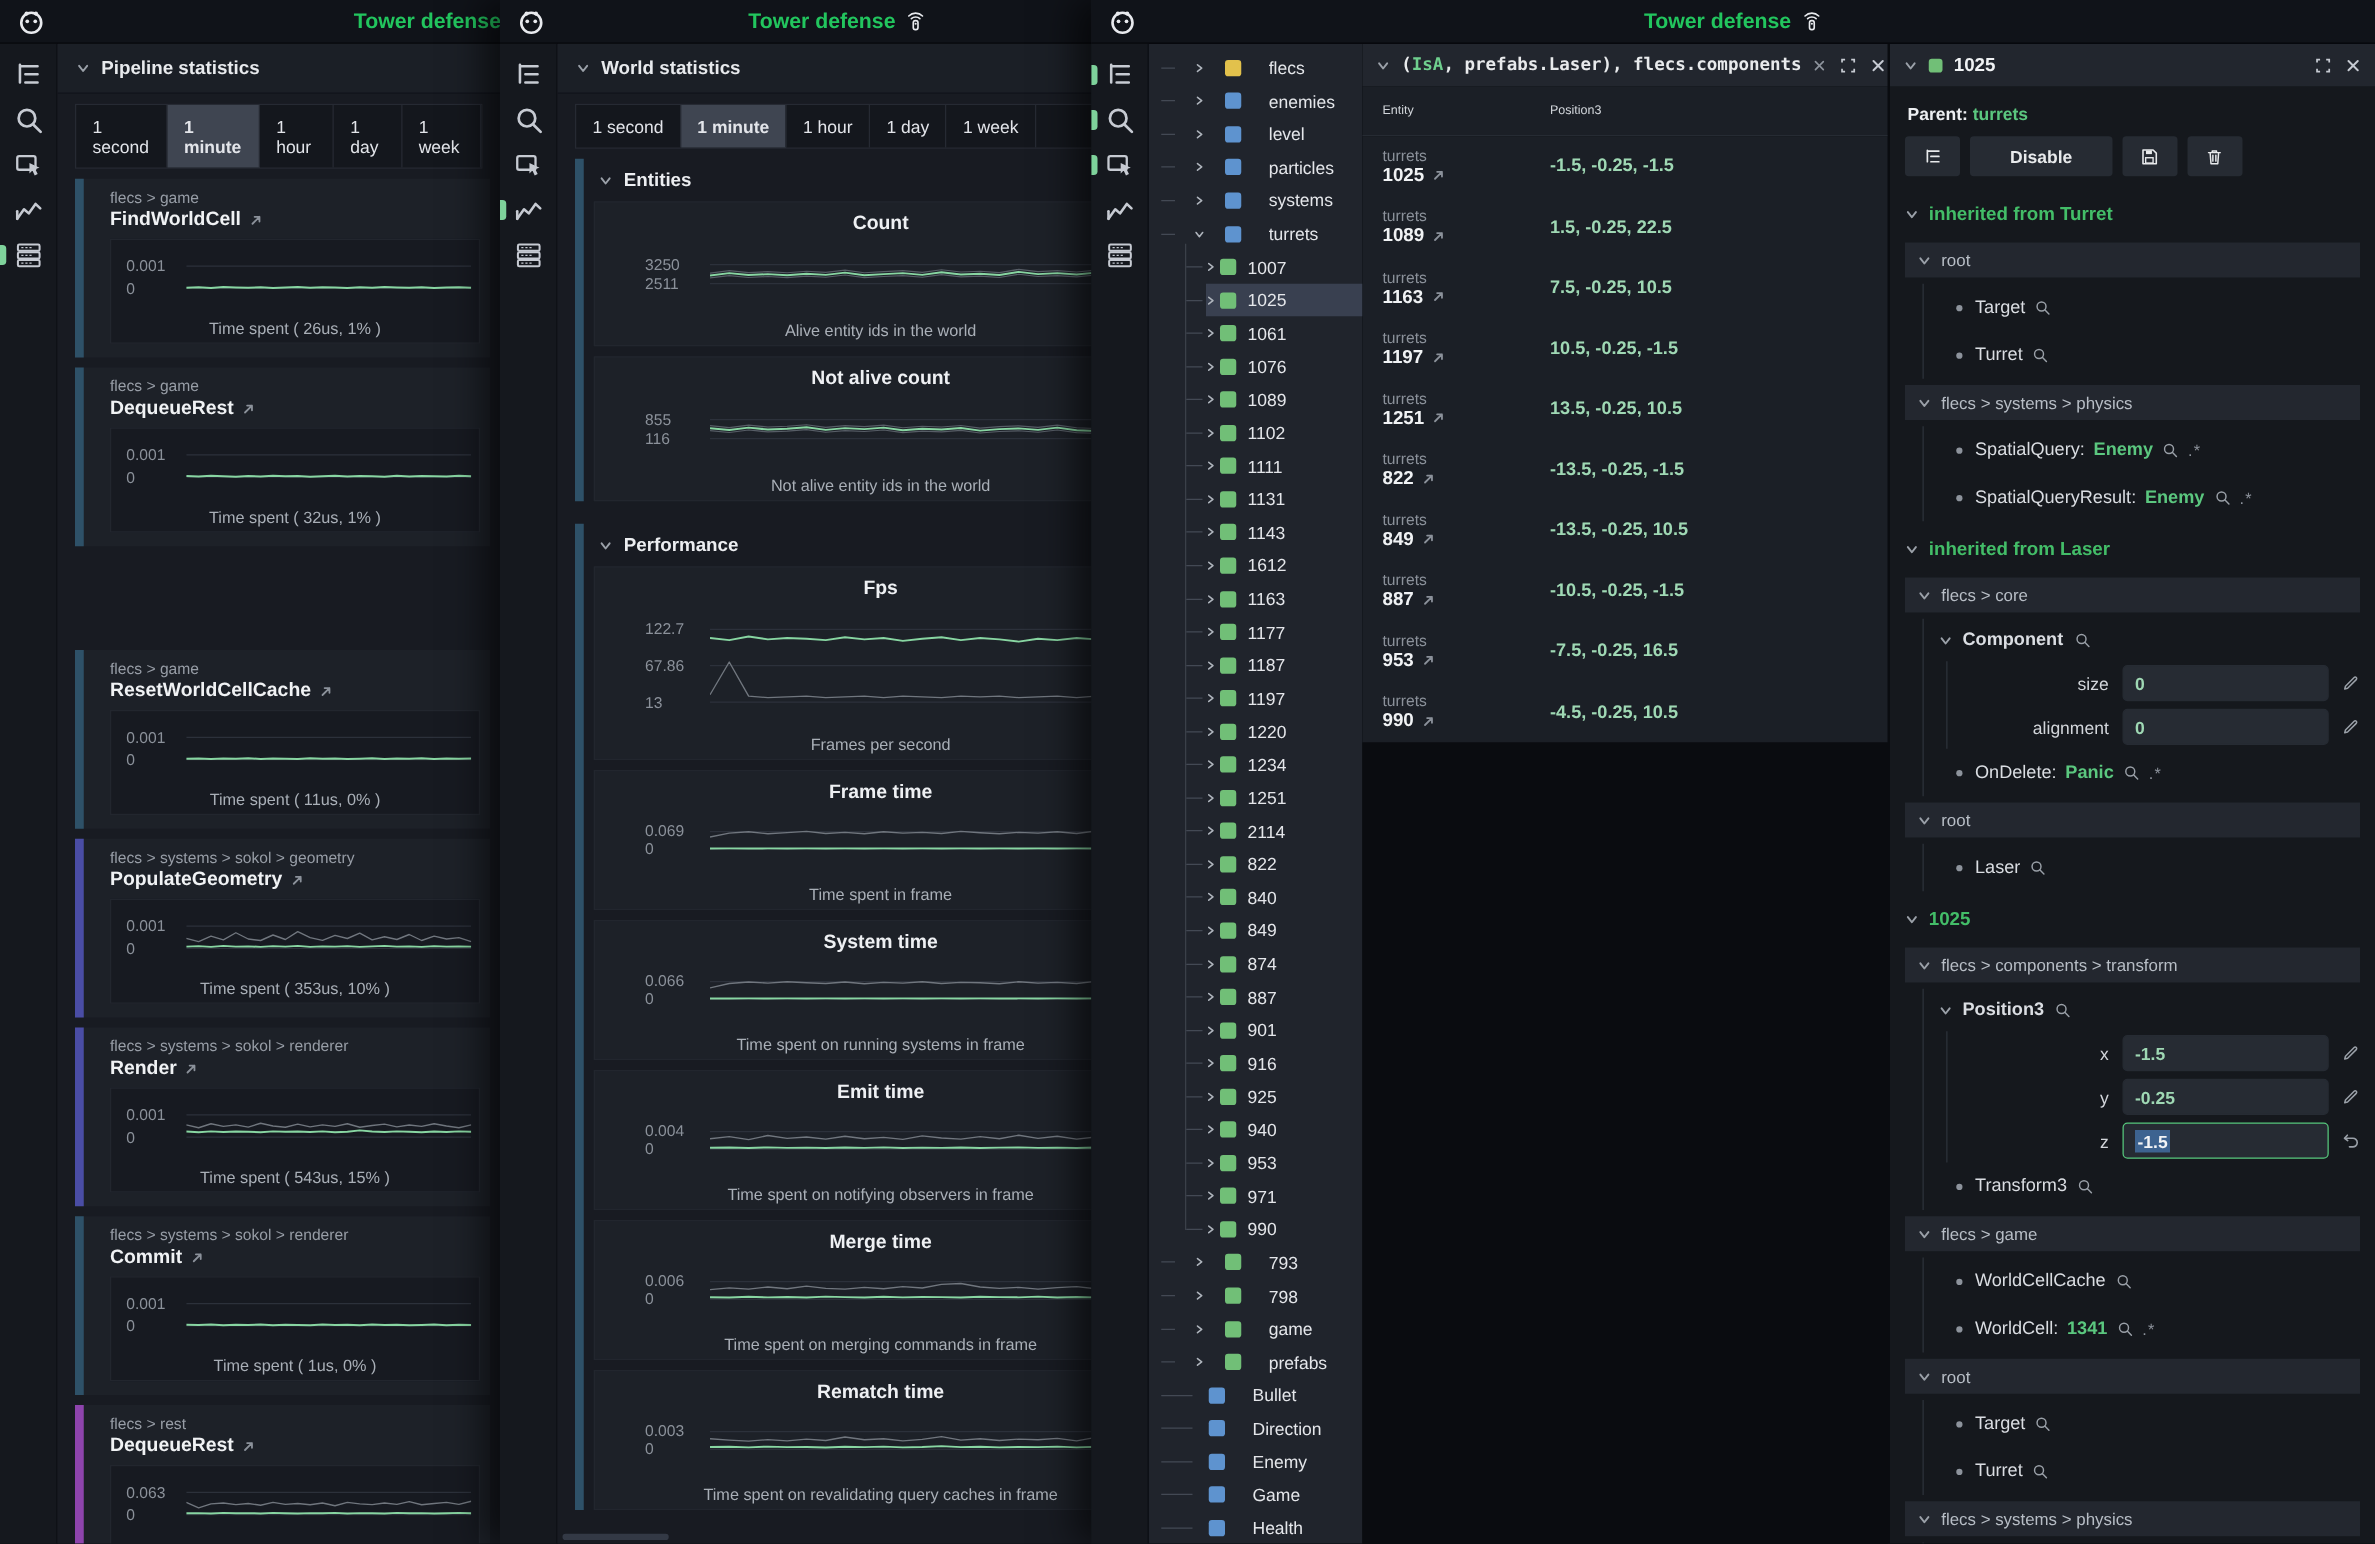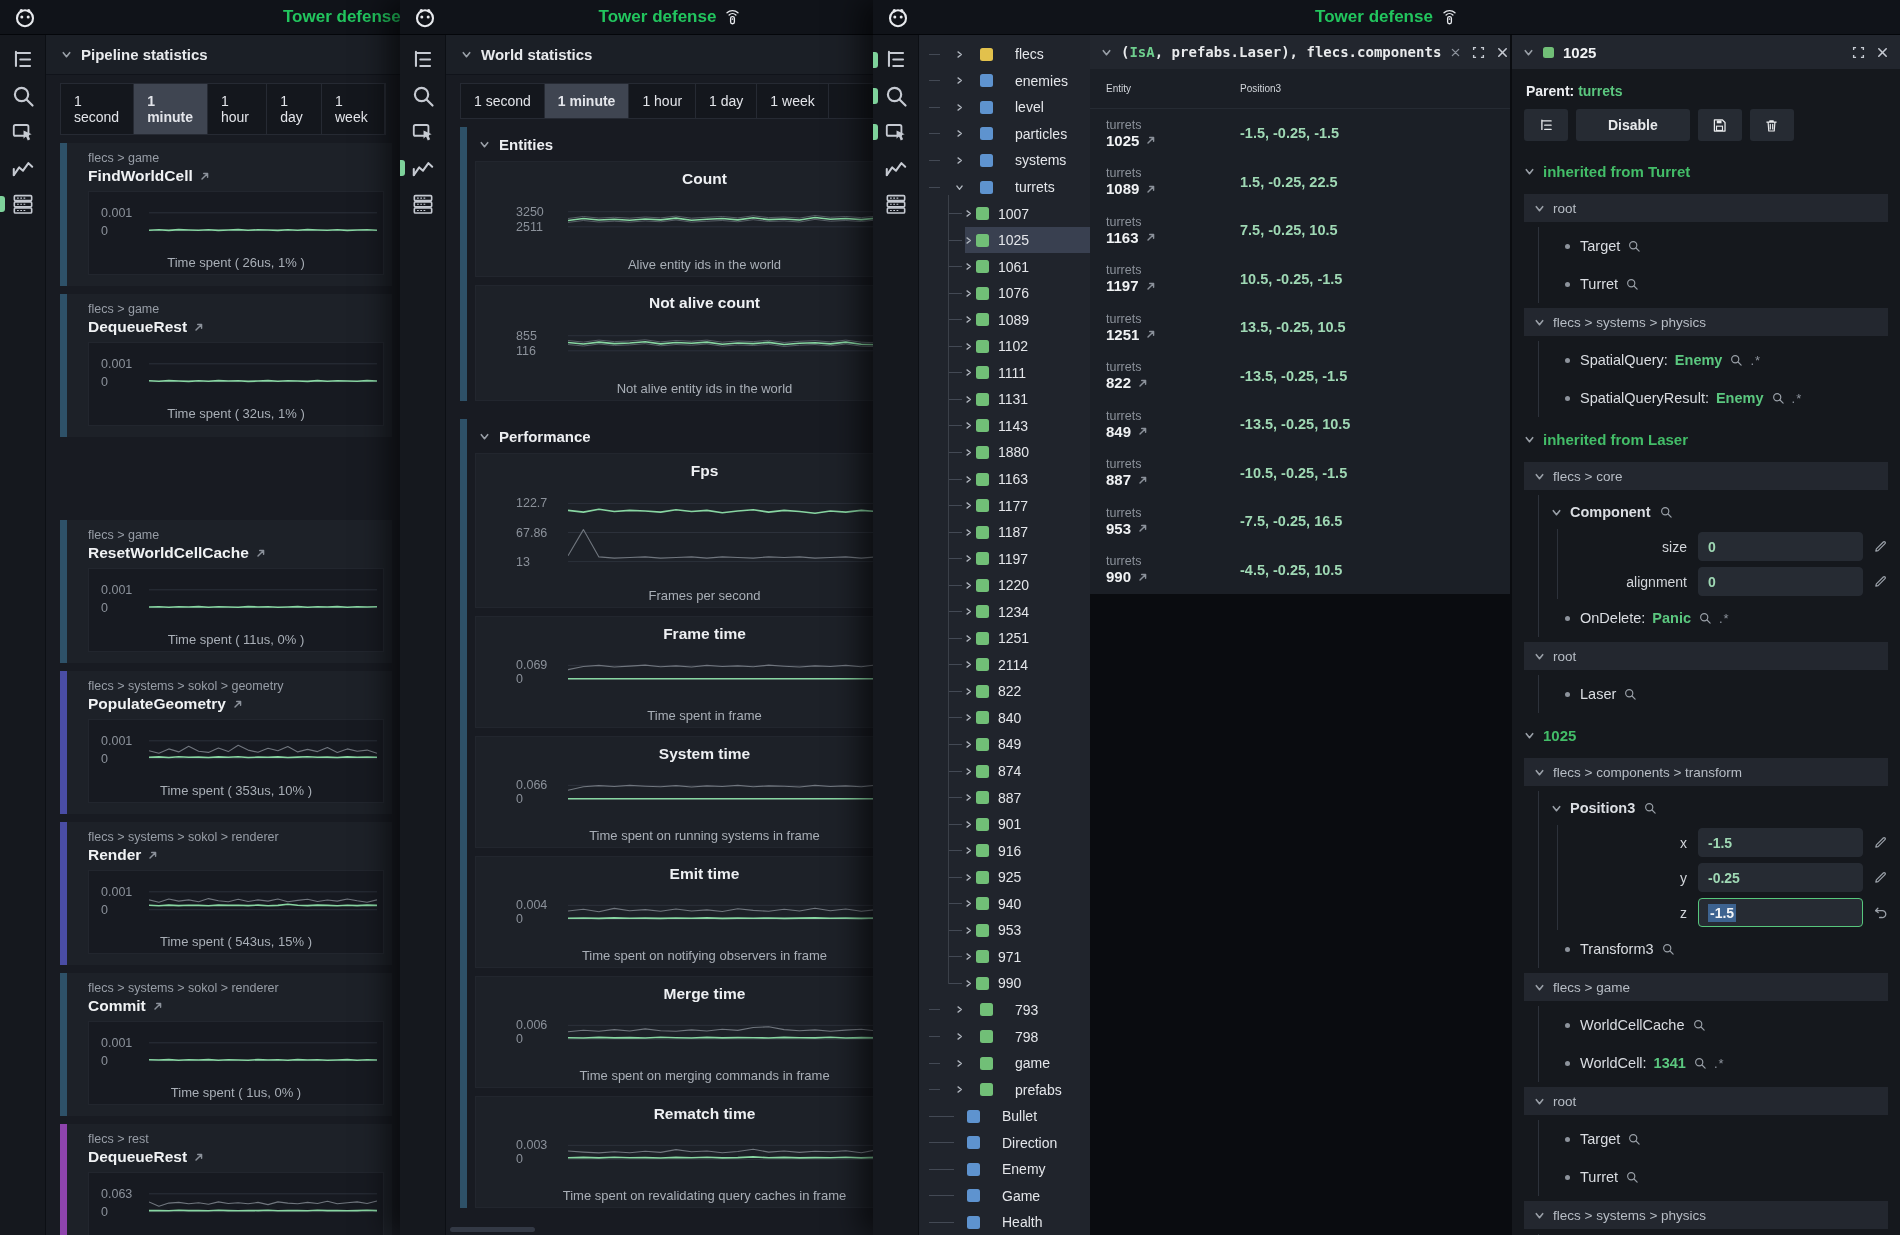"1880" span { text: 1880 -> 1612 }
